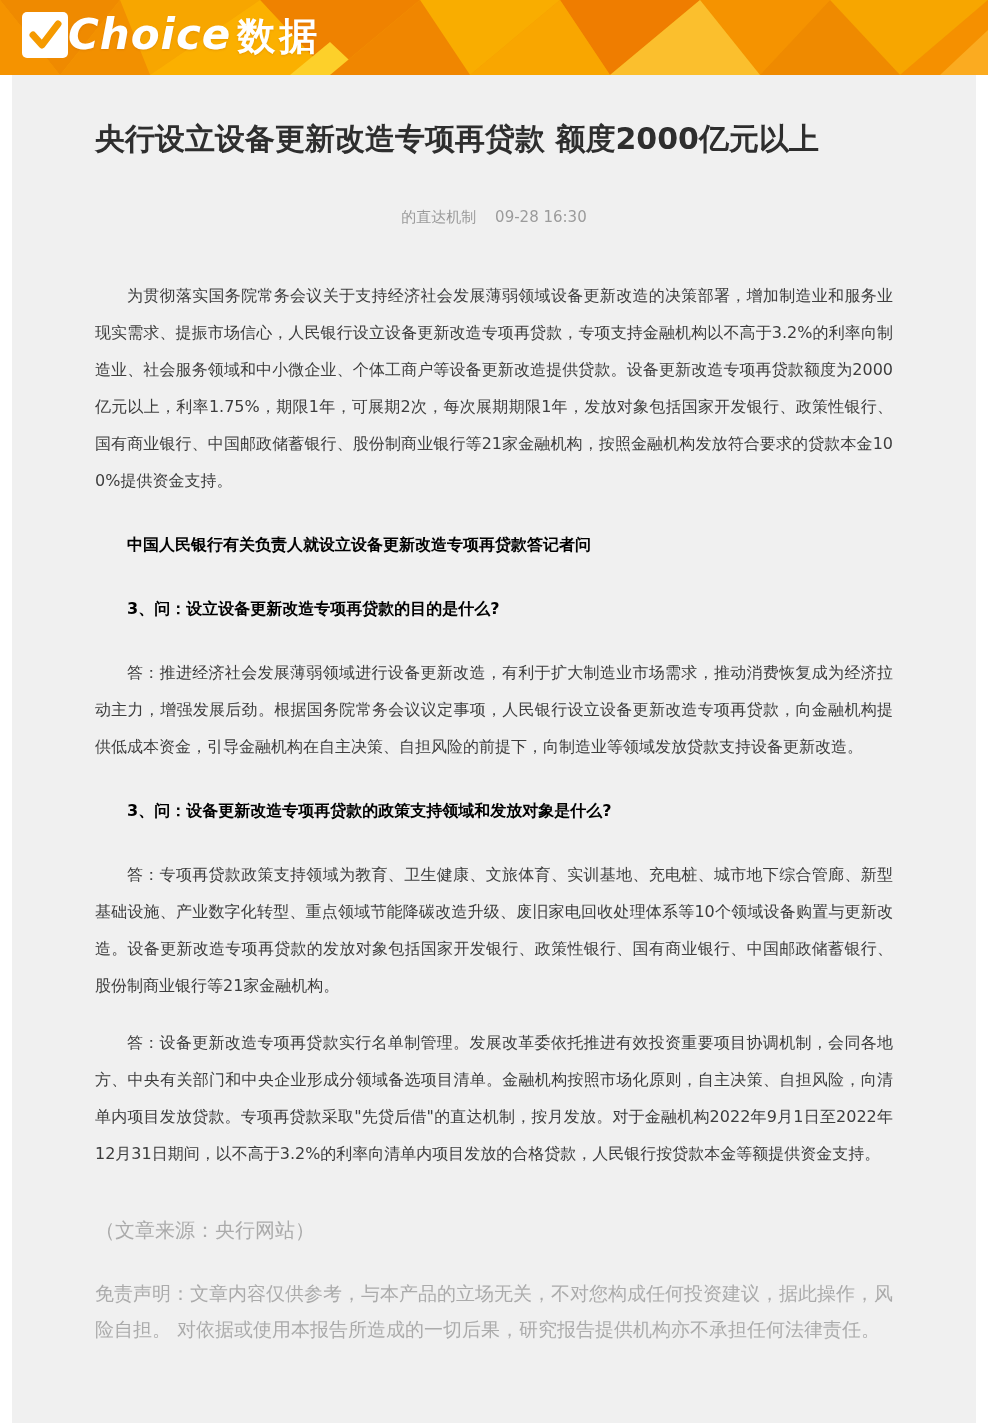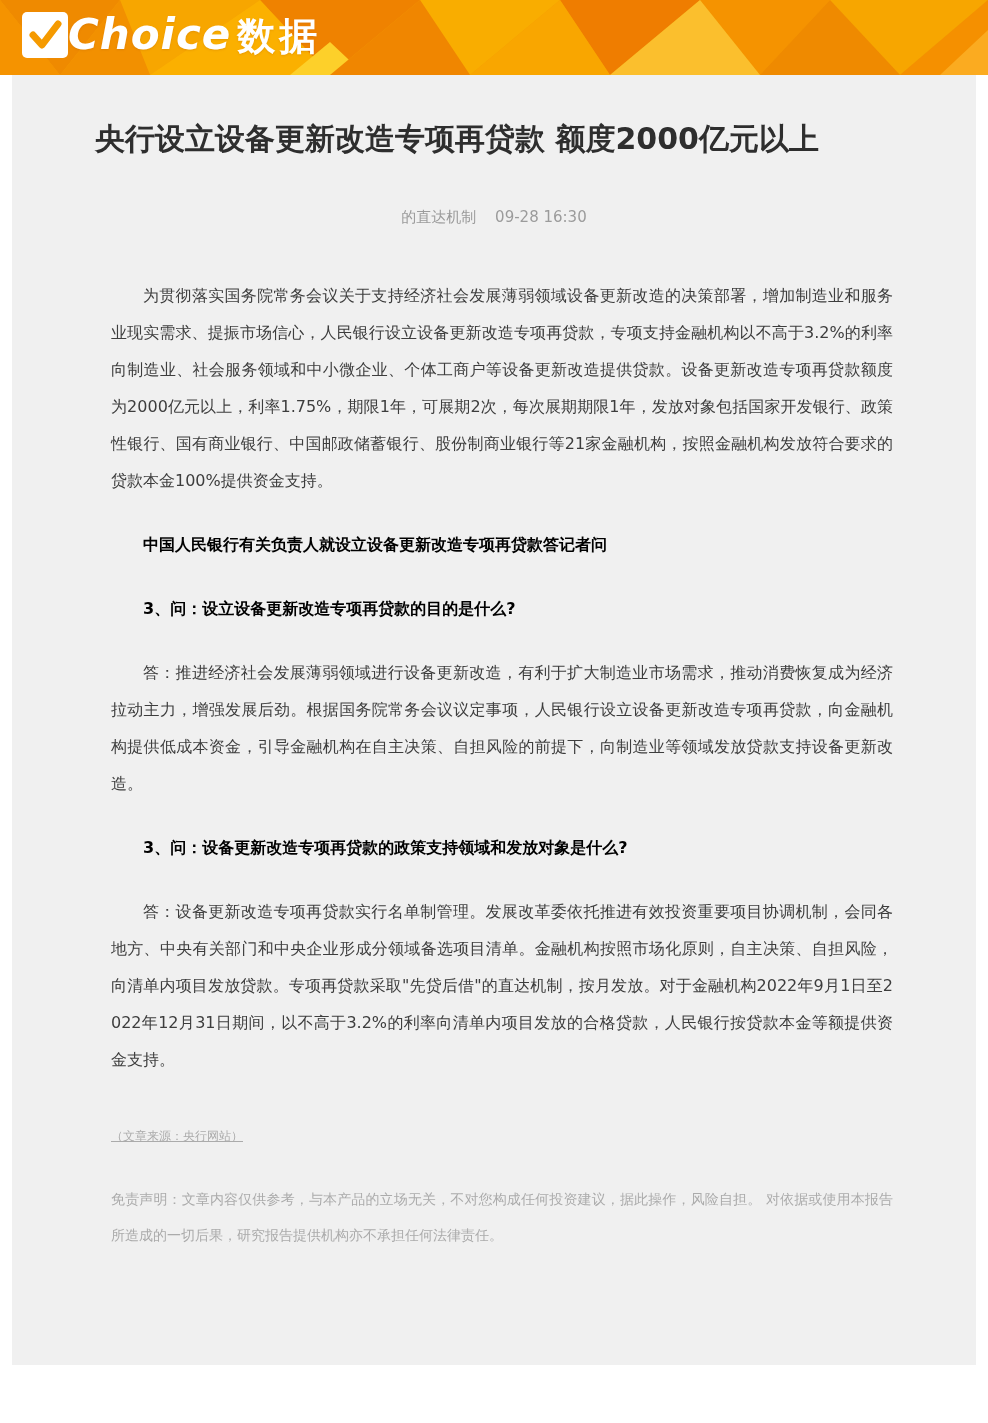"为贯彻落实国务院常务会议关于支持经济社会发展薄弱领域设备更新改造的决策部署，增加" .article-body { margin-left: 16px -> none }
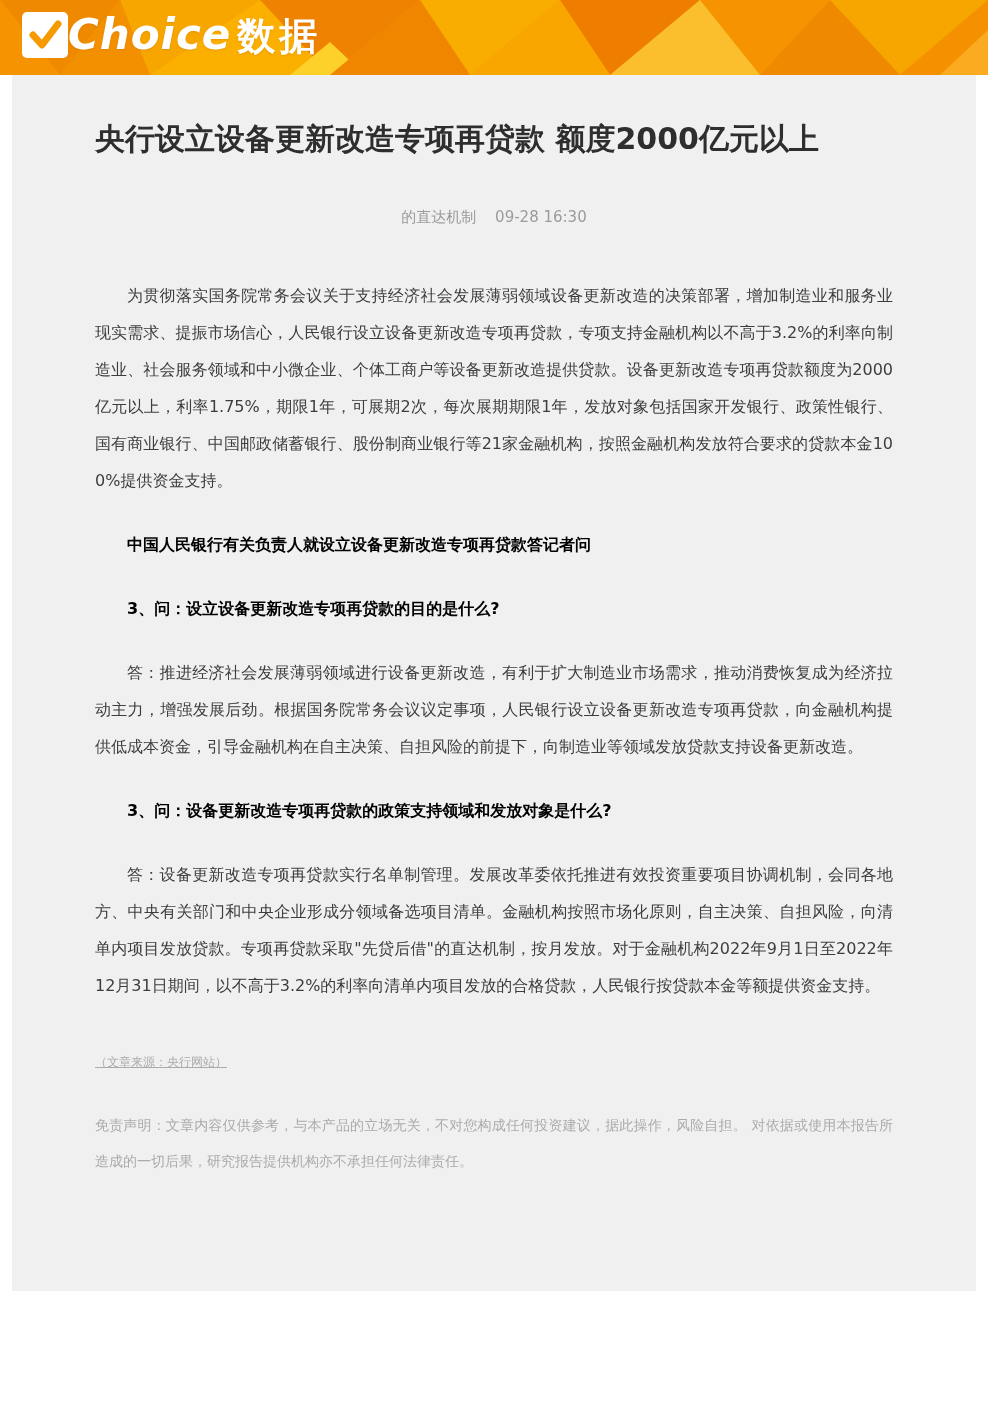"答：专项再贷款政策支持领域为教育、卫生健康、文旅体育、实训基地、充电桩、城市地下" p.para { html: none -> <p>答：专项再贷款政策支持领域为教育、卫生健康、文旅体育、实训基地、充电桩、城市地下综合管廊、新型基础设施、产业数字化转型、重点领域节能降碳改造升级、废旧家电回收处理体系等10个领域设备购置与更新改造。设备更新改造专项再贷款的发放对象包括国家开发银行、政策性银行、国有商业银行、中国邮政储蓄银行、股份制商业银行等21家金融机构。</p> }
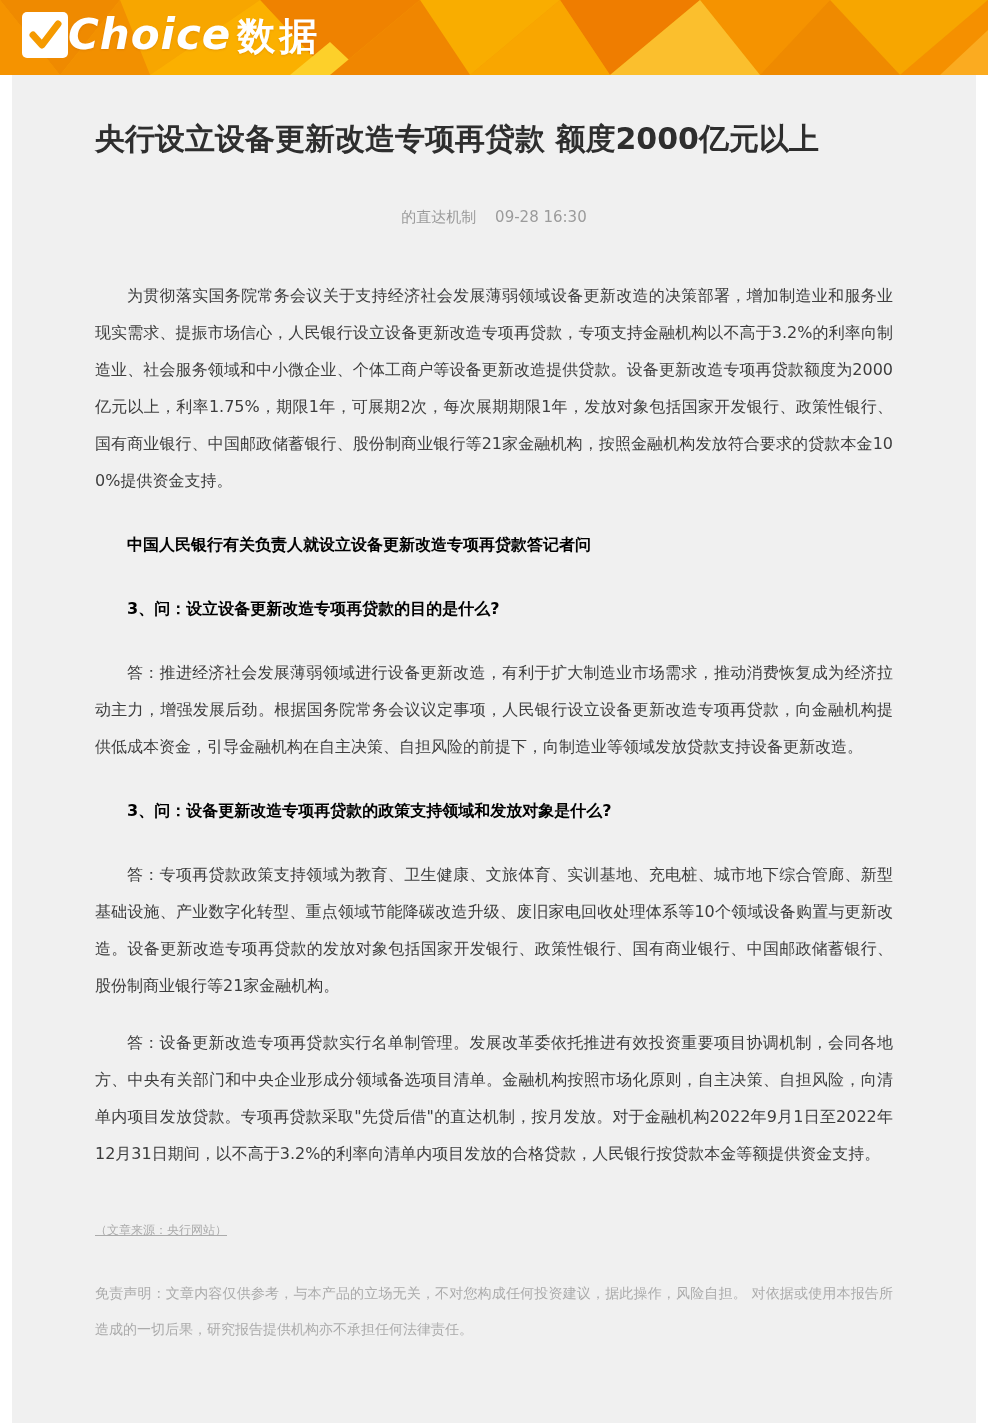"（文章来源：央行网站）" .para-source { font-size: 12px -> 20px; text-decoration: underline -> none }
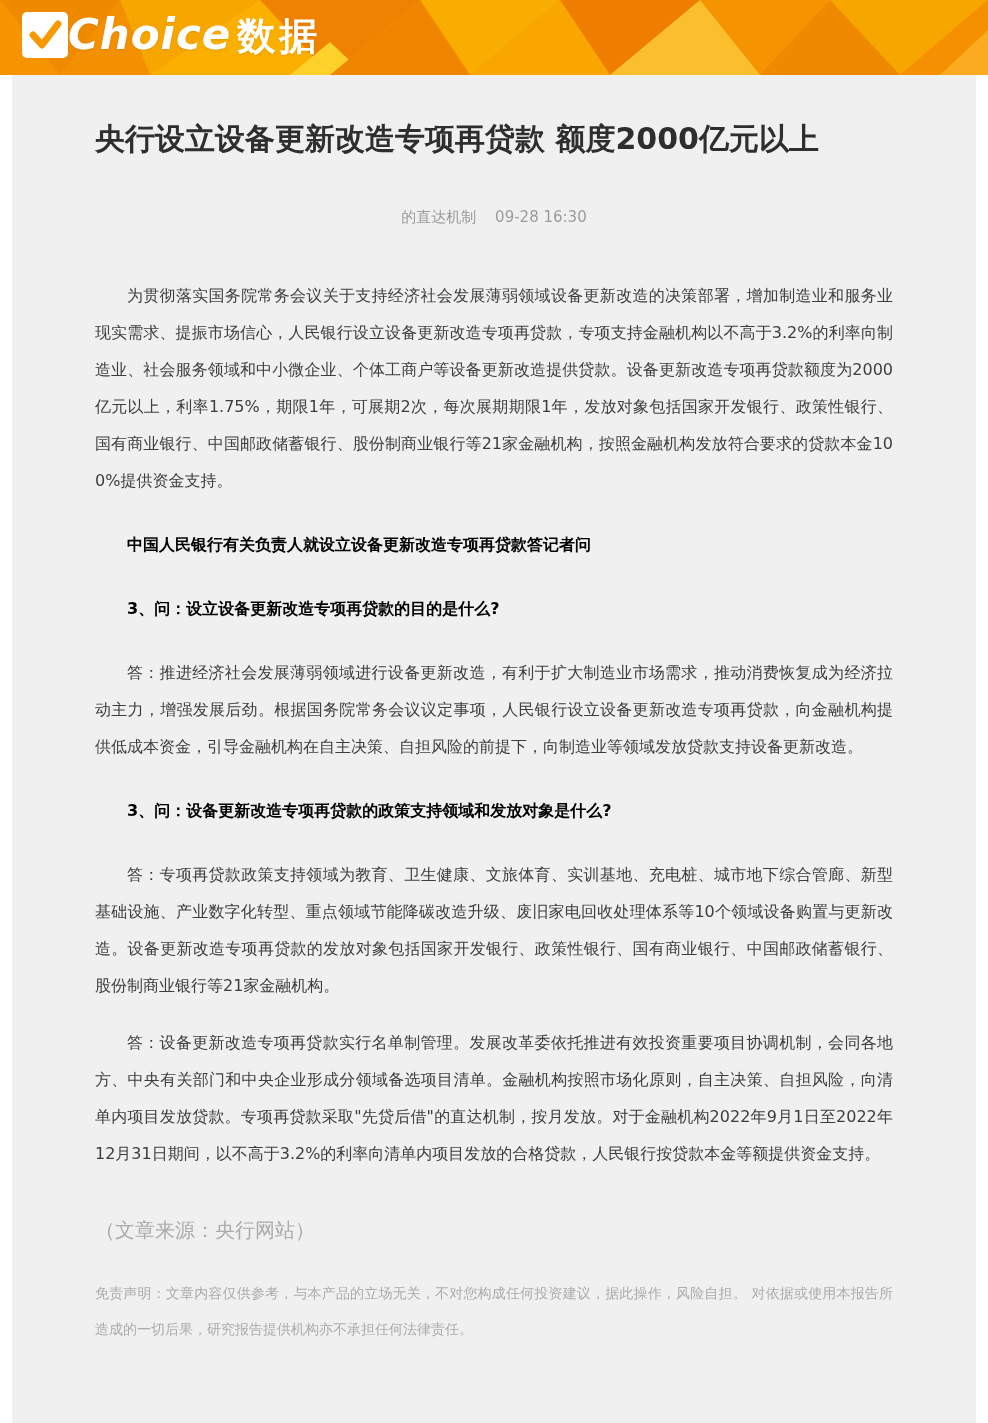"免责声明：文章内容仅供参考，与本产品的立场无关，不对您构成任何投资建议，据此操作" .para-disclaimer { font-size: 14px -> 19px }
